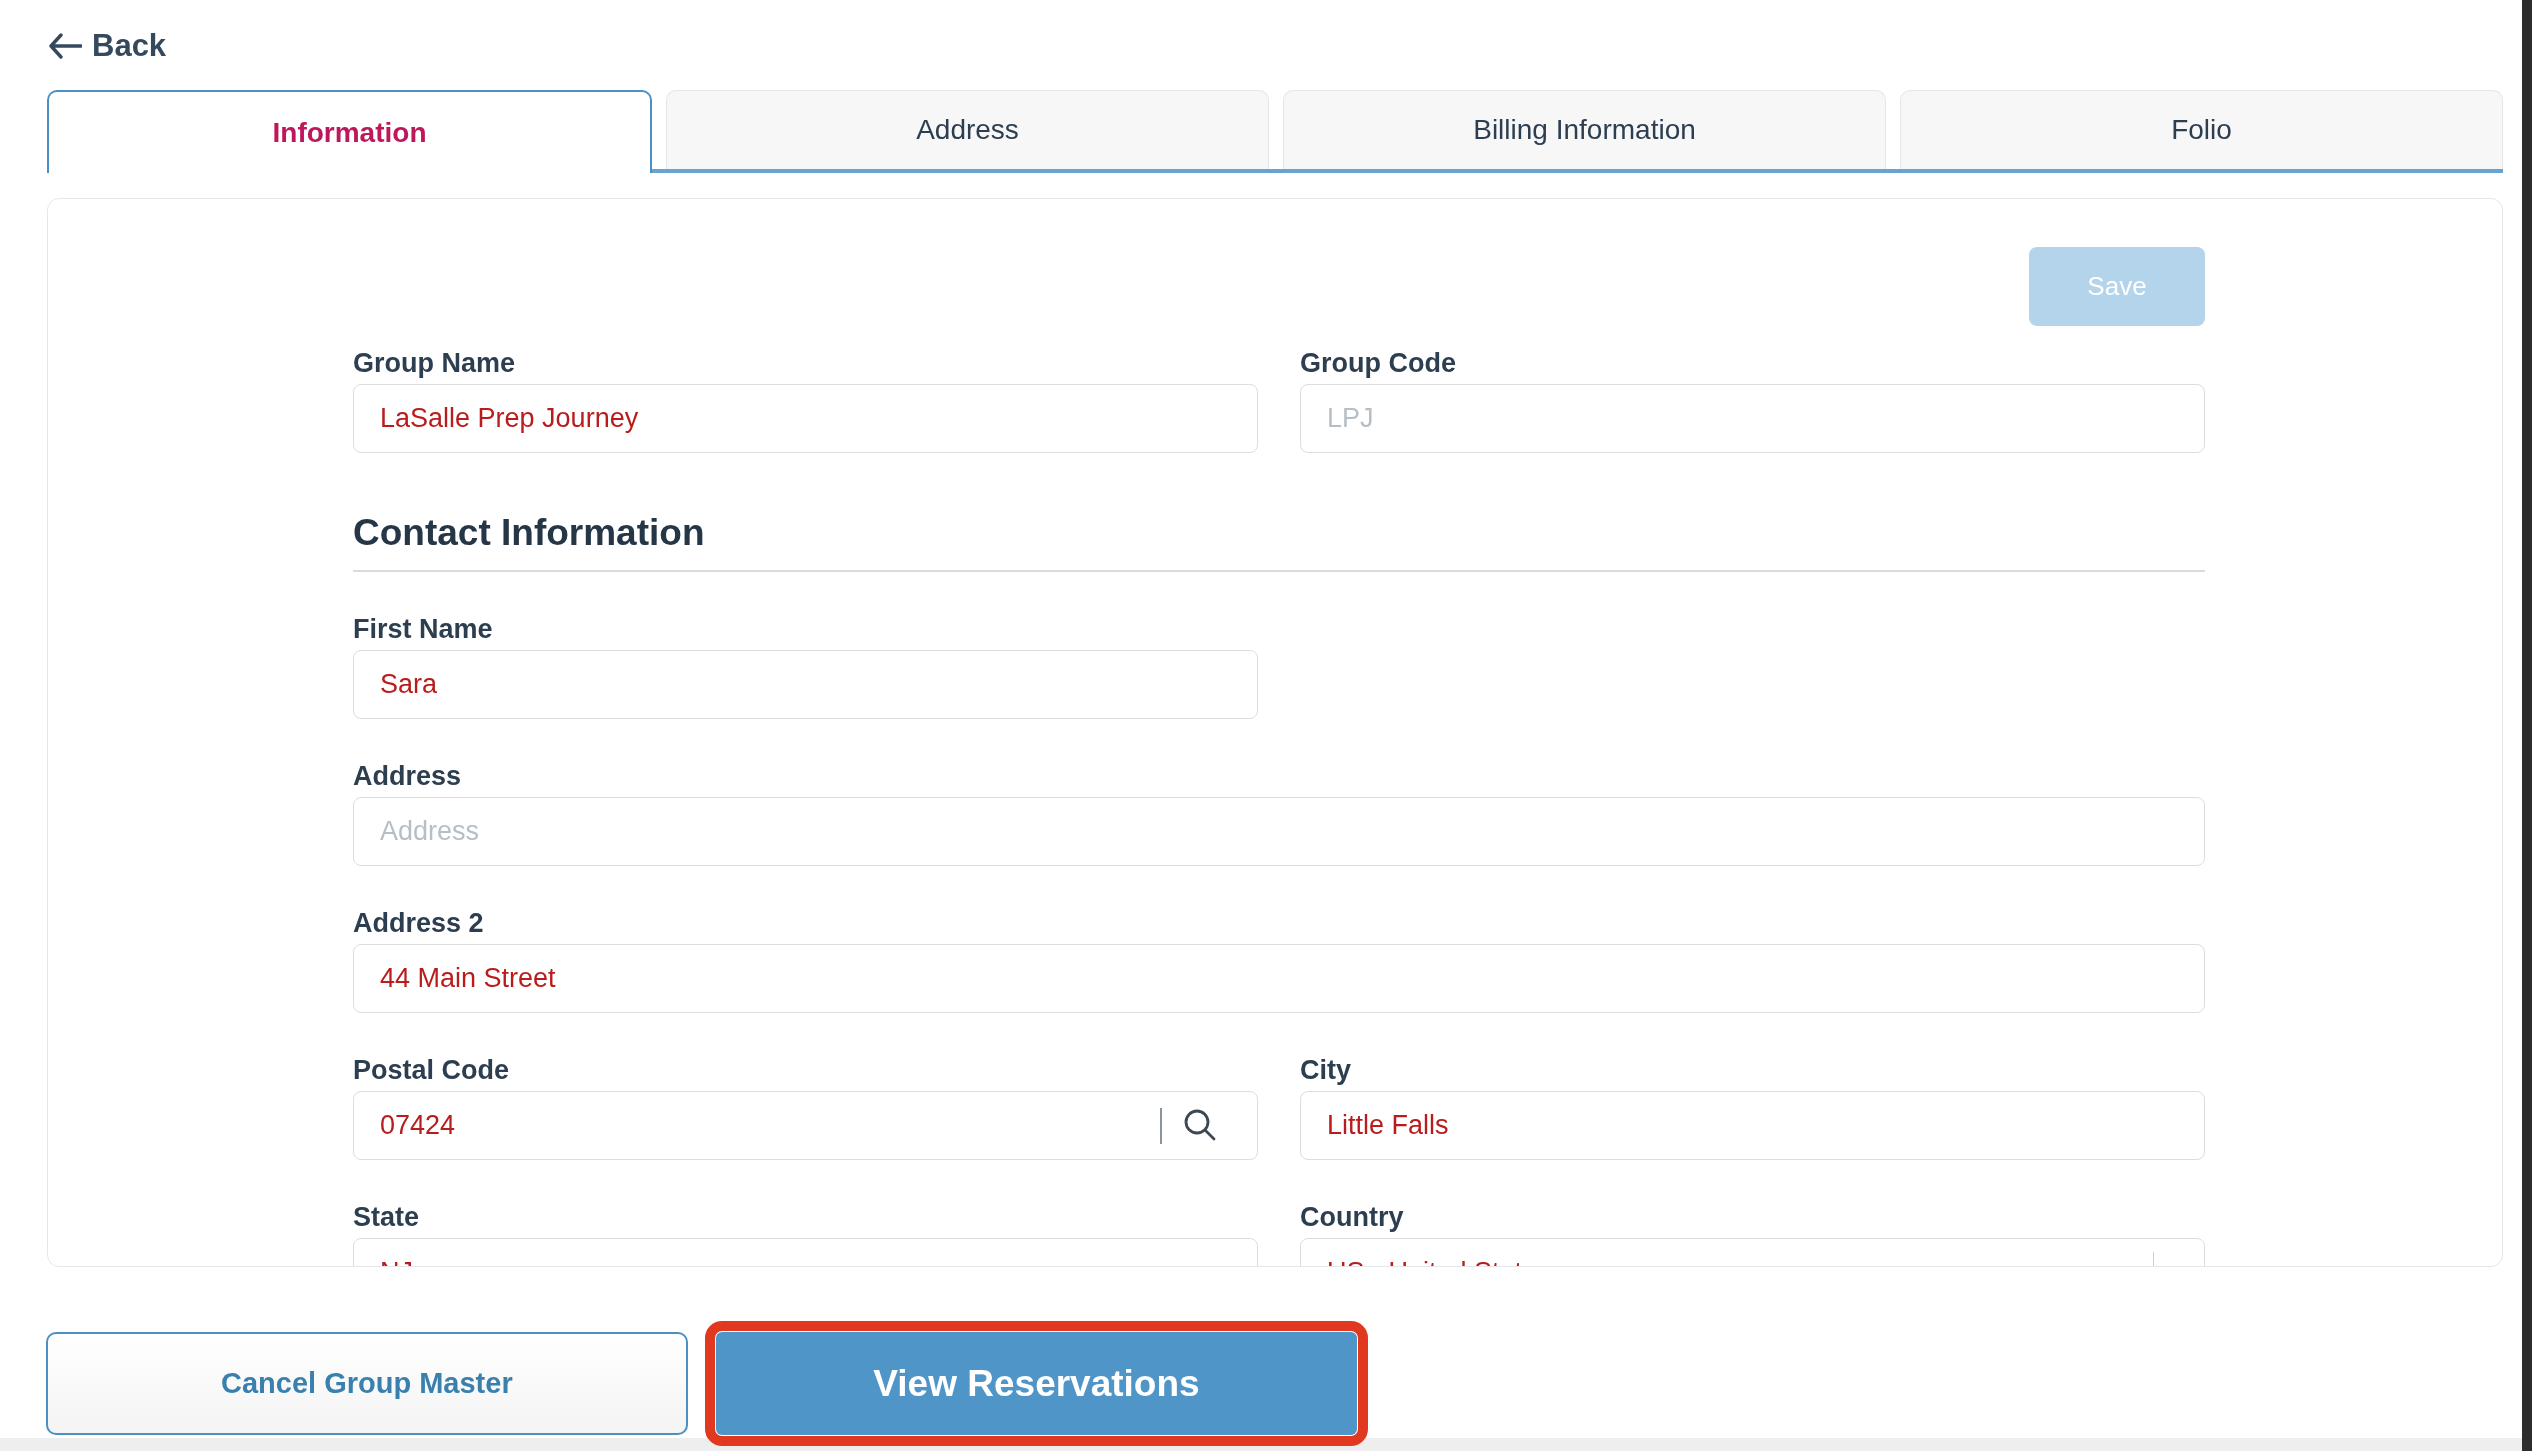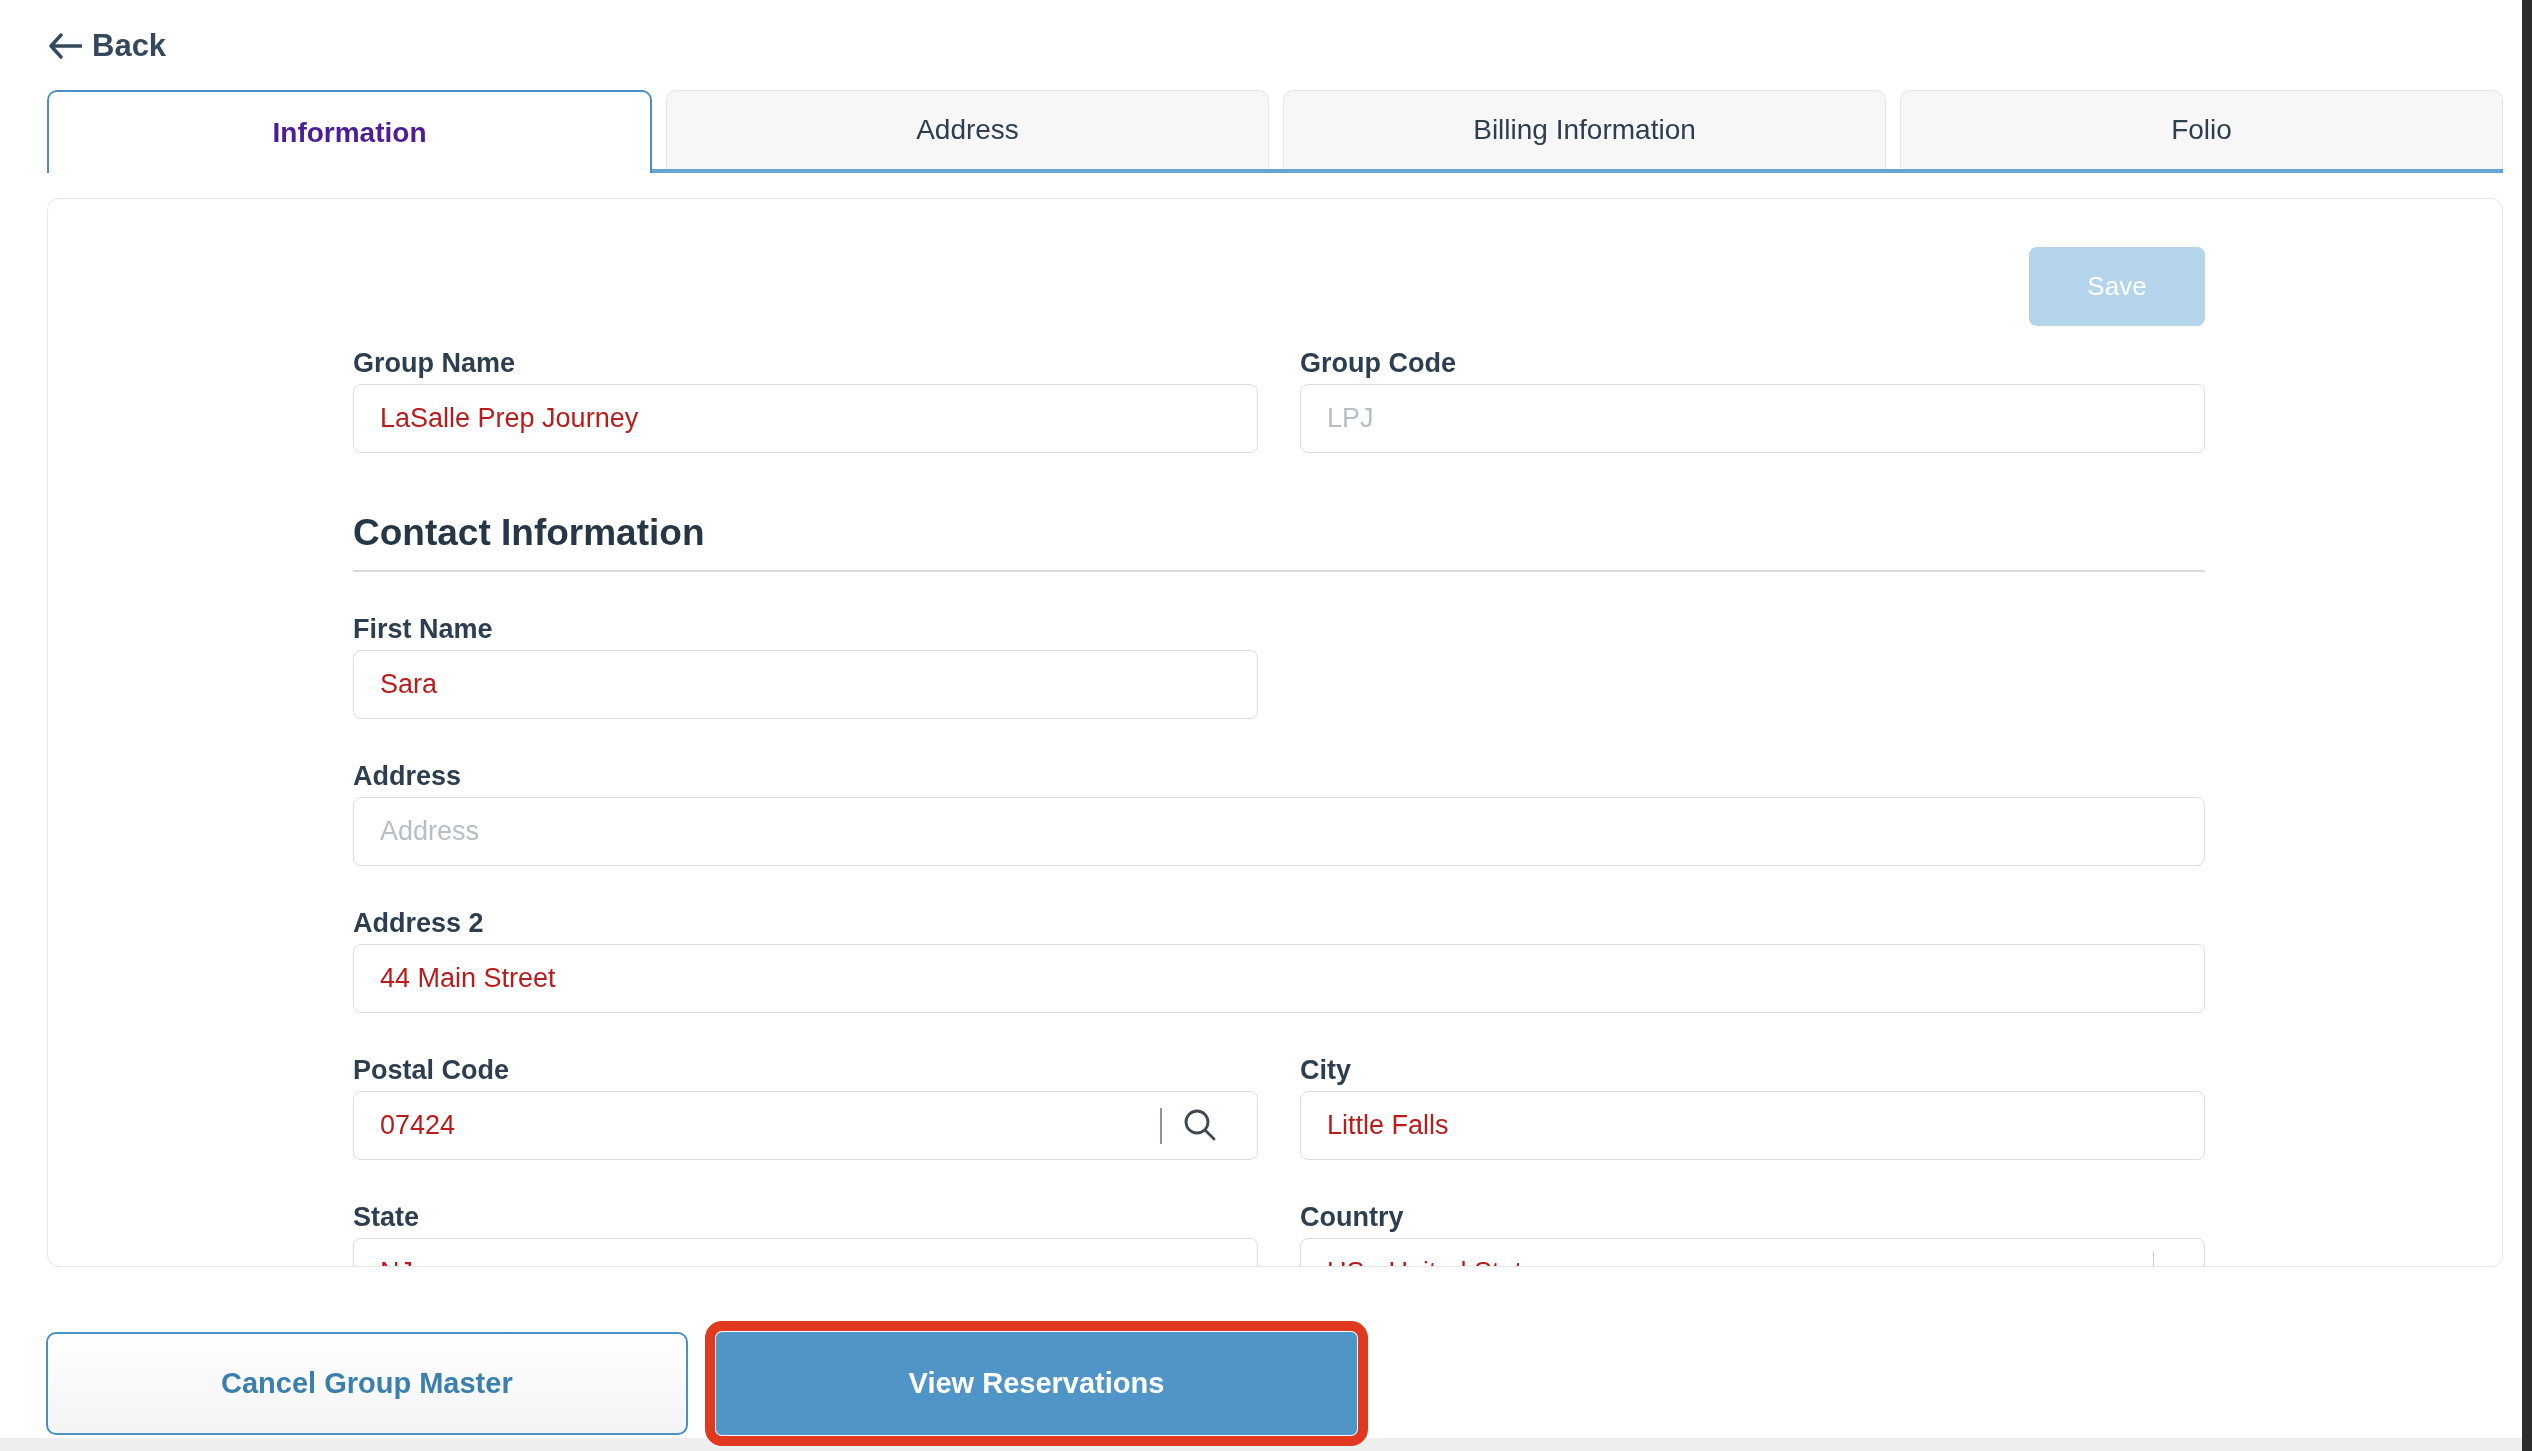"Information" .tab.active { color: #4c1d95 -> #be185d }
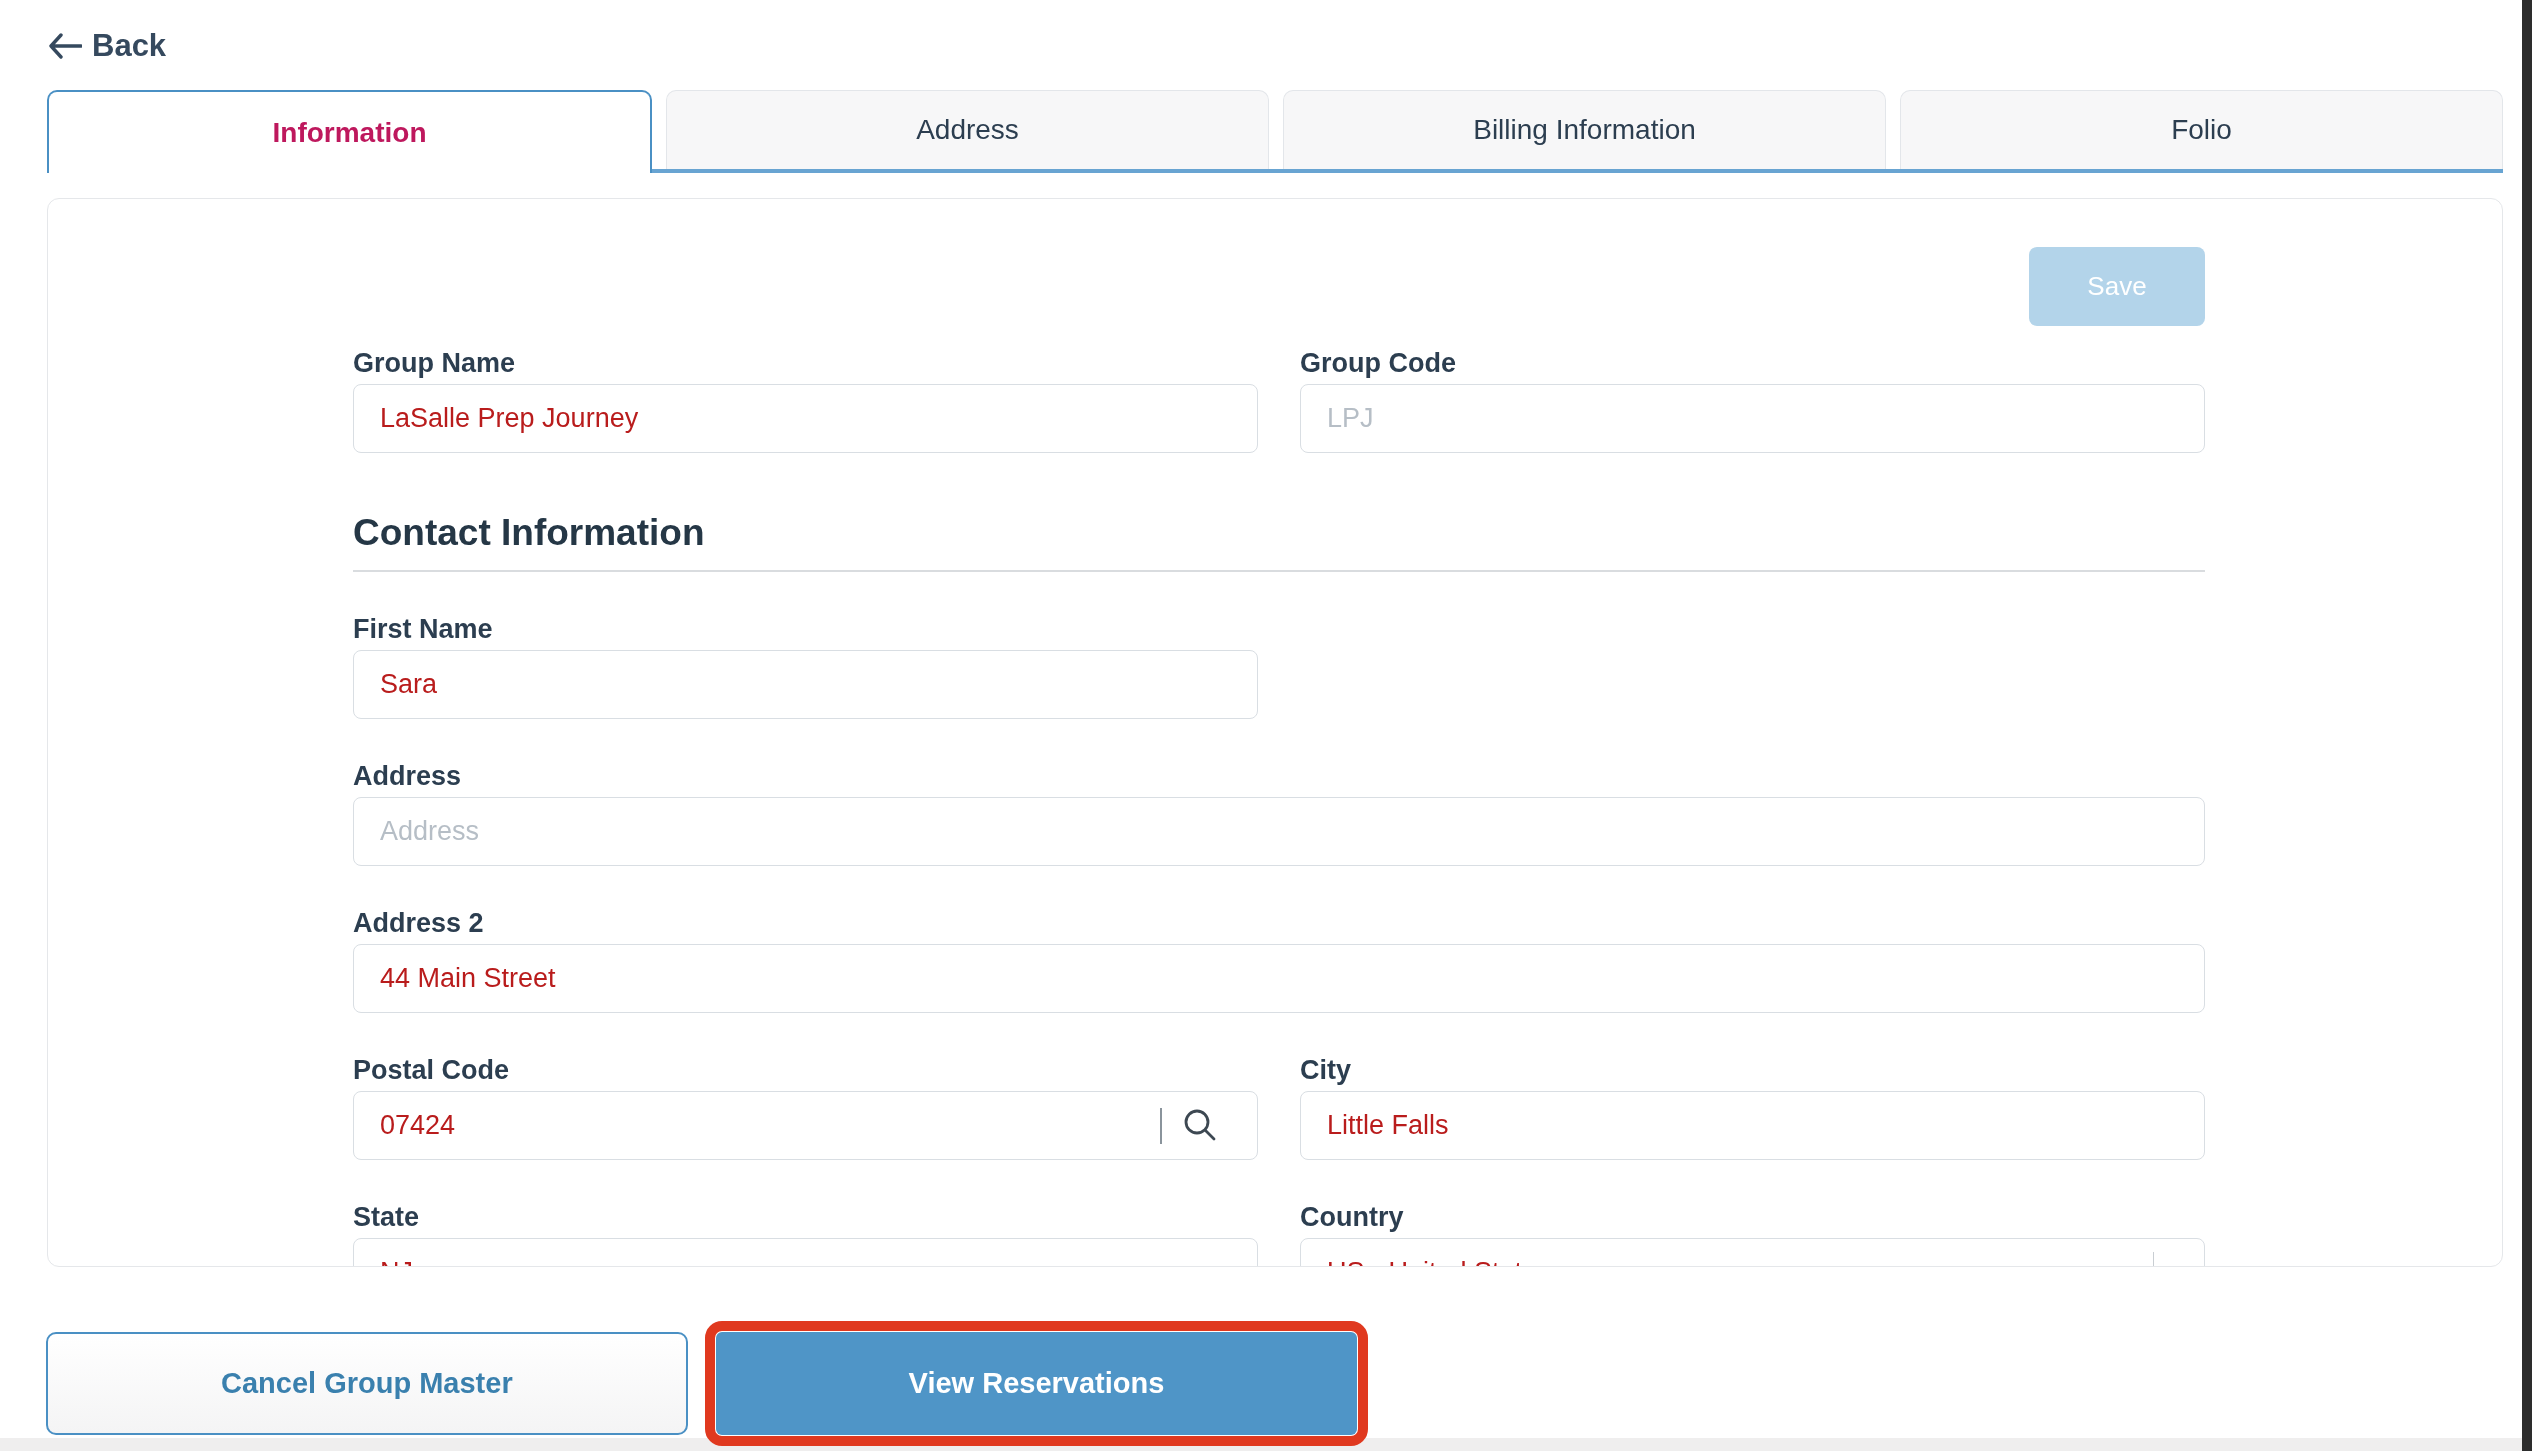"View Reservations" .btn-view { font-size: 29px -> 37px }
